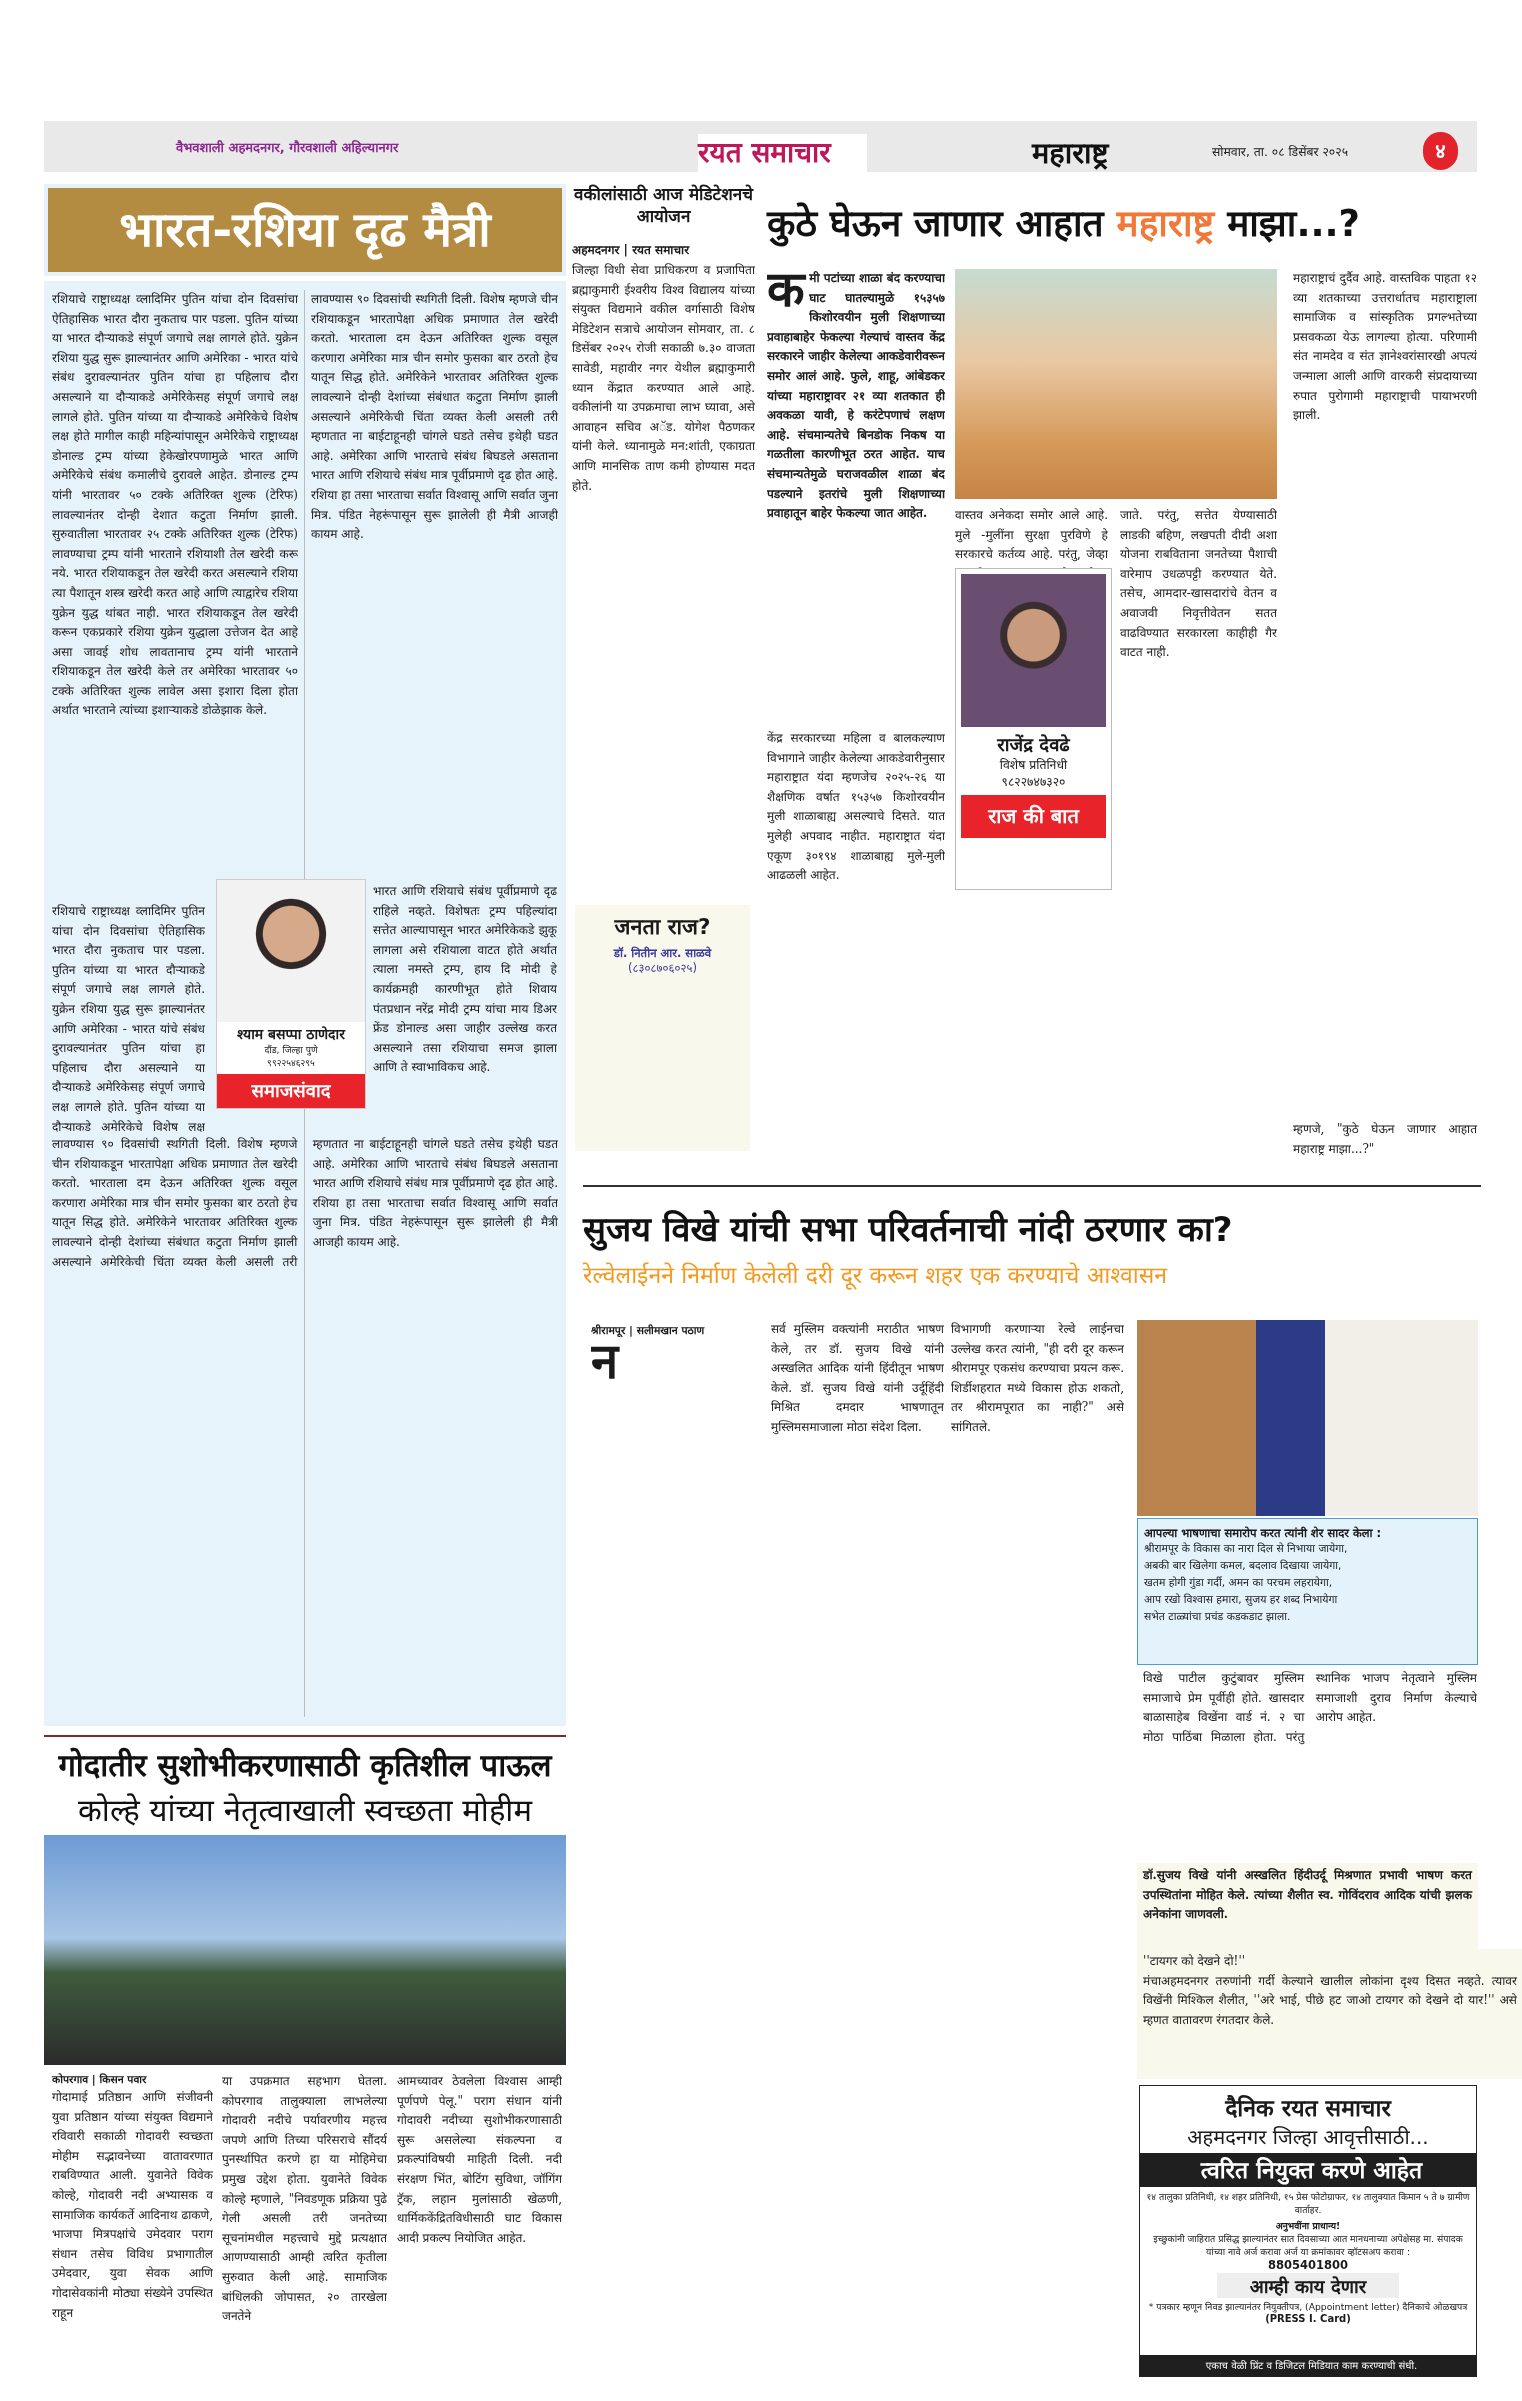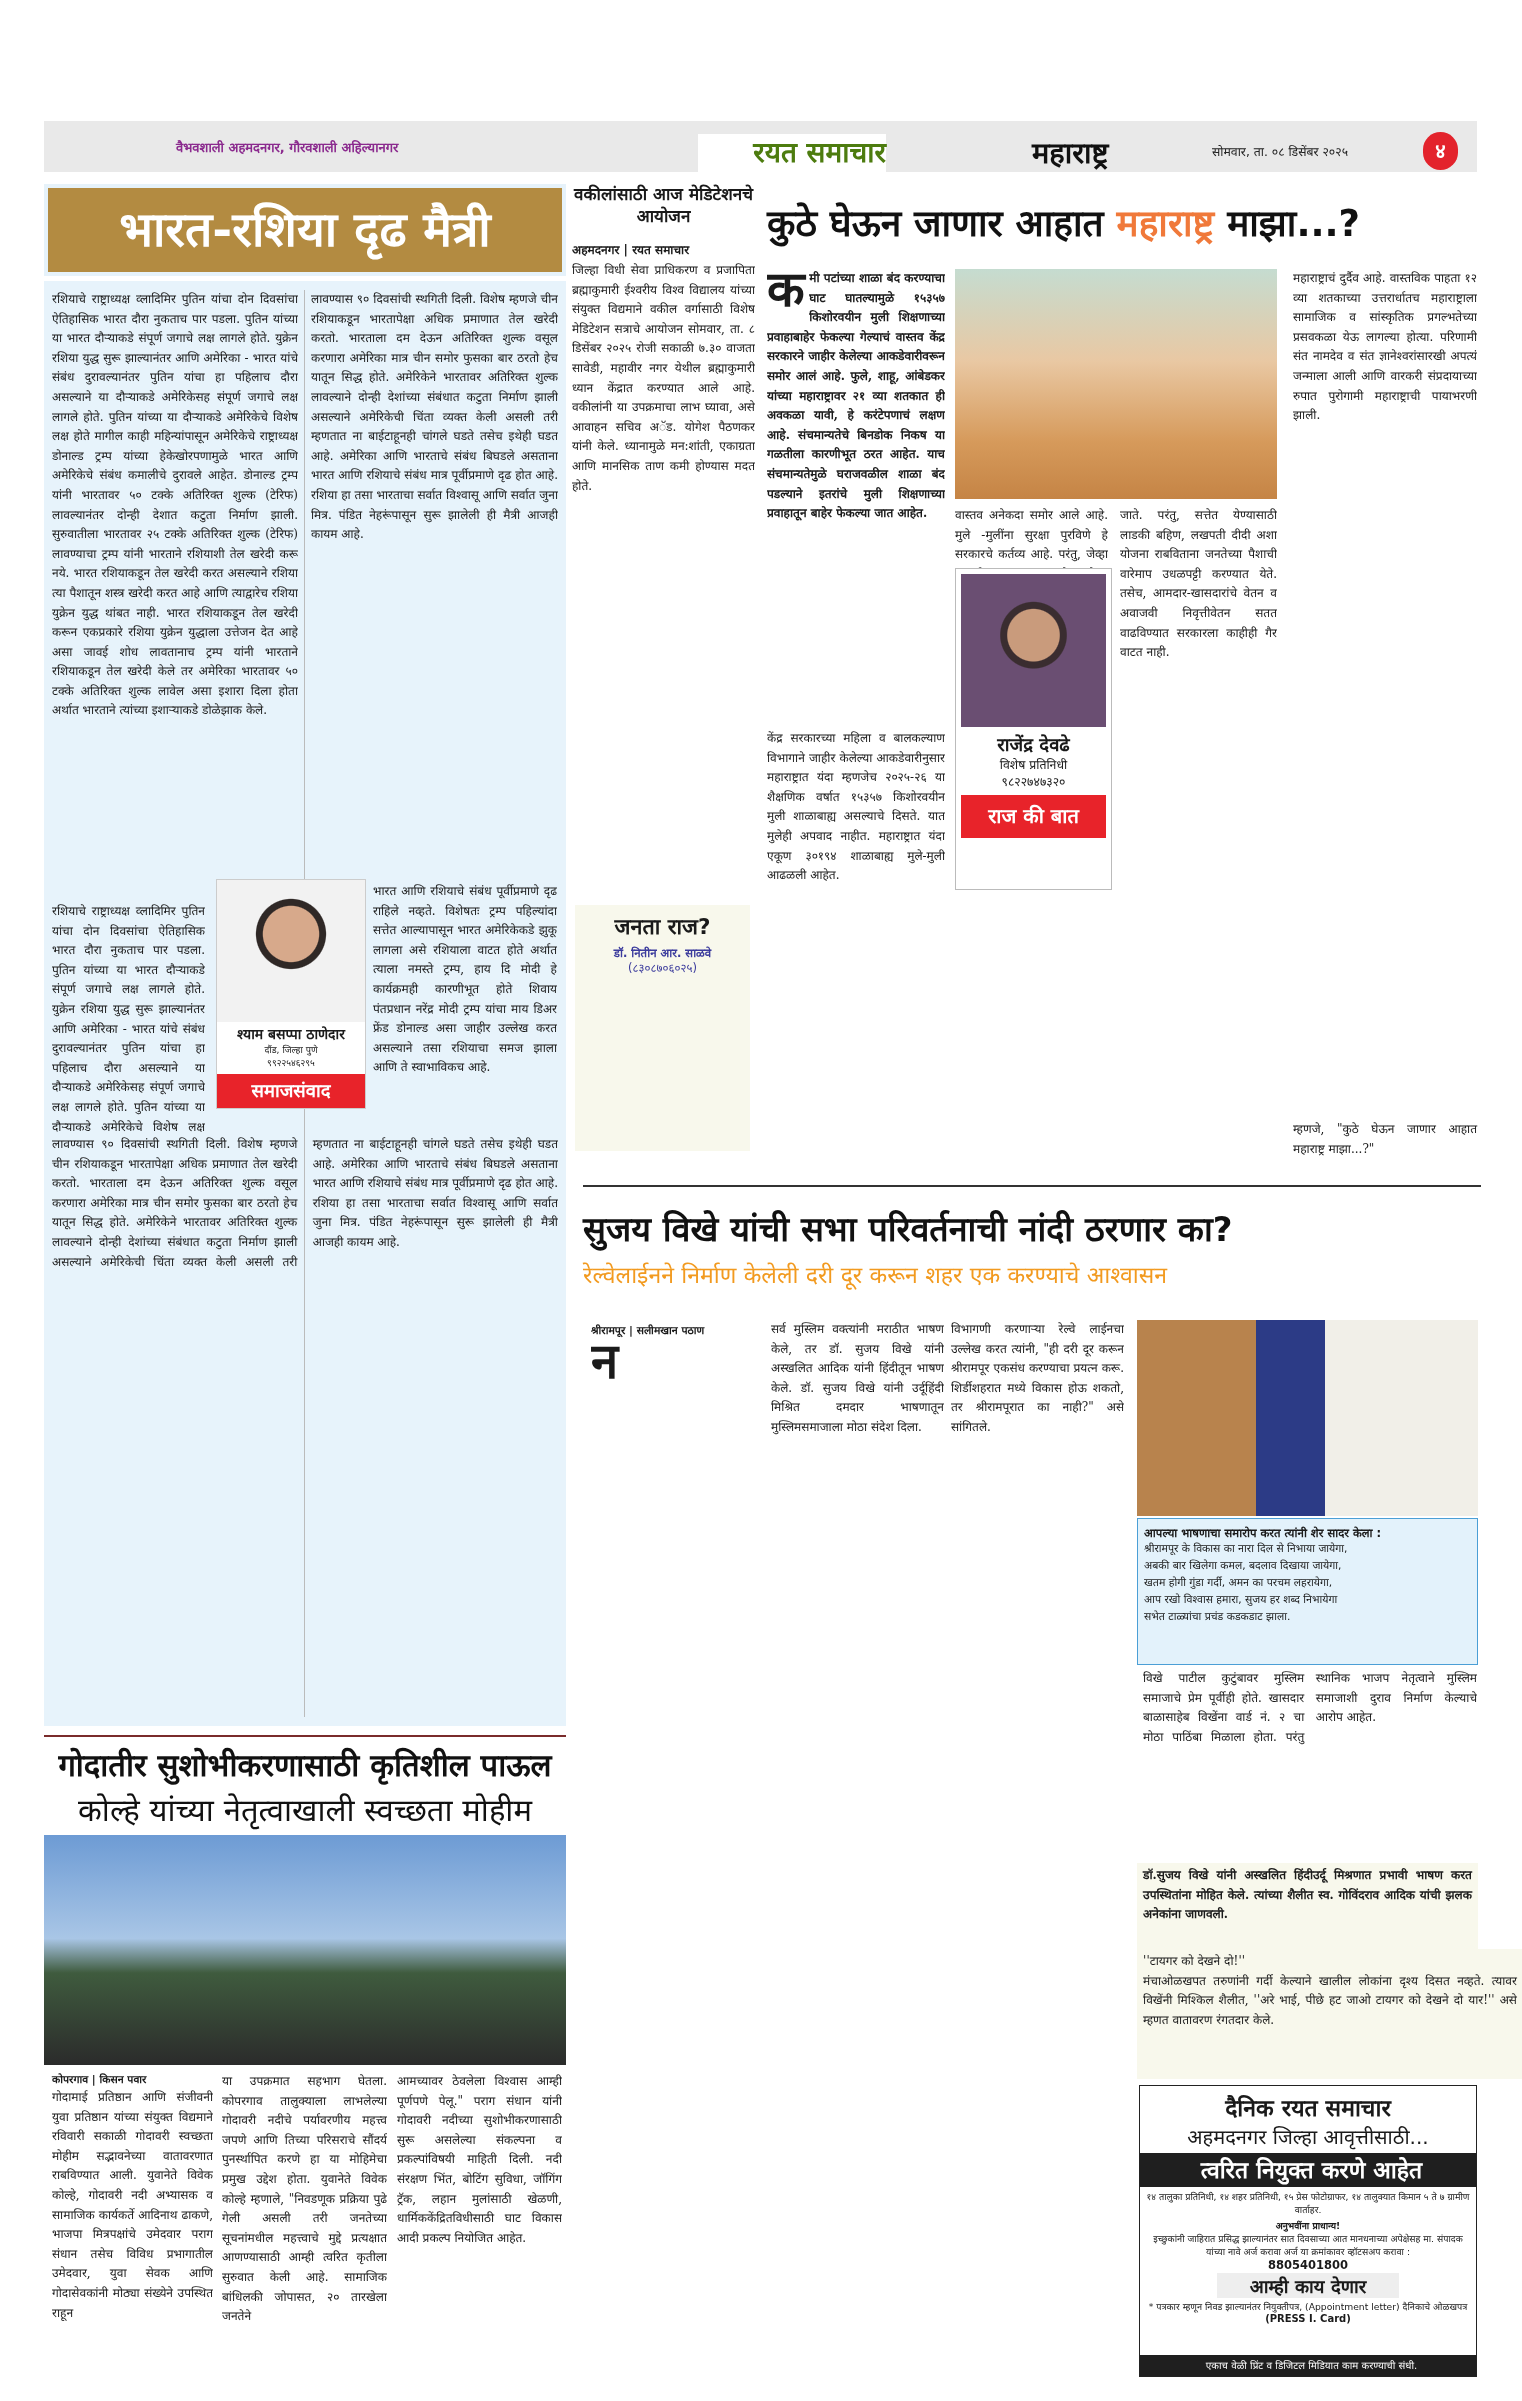"रयत समाचार" .mast-logo { color: #4d7c0f -> #be185d; text-align: right -> left; width: 188px -> 169px }
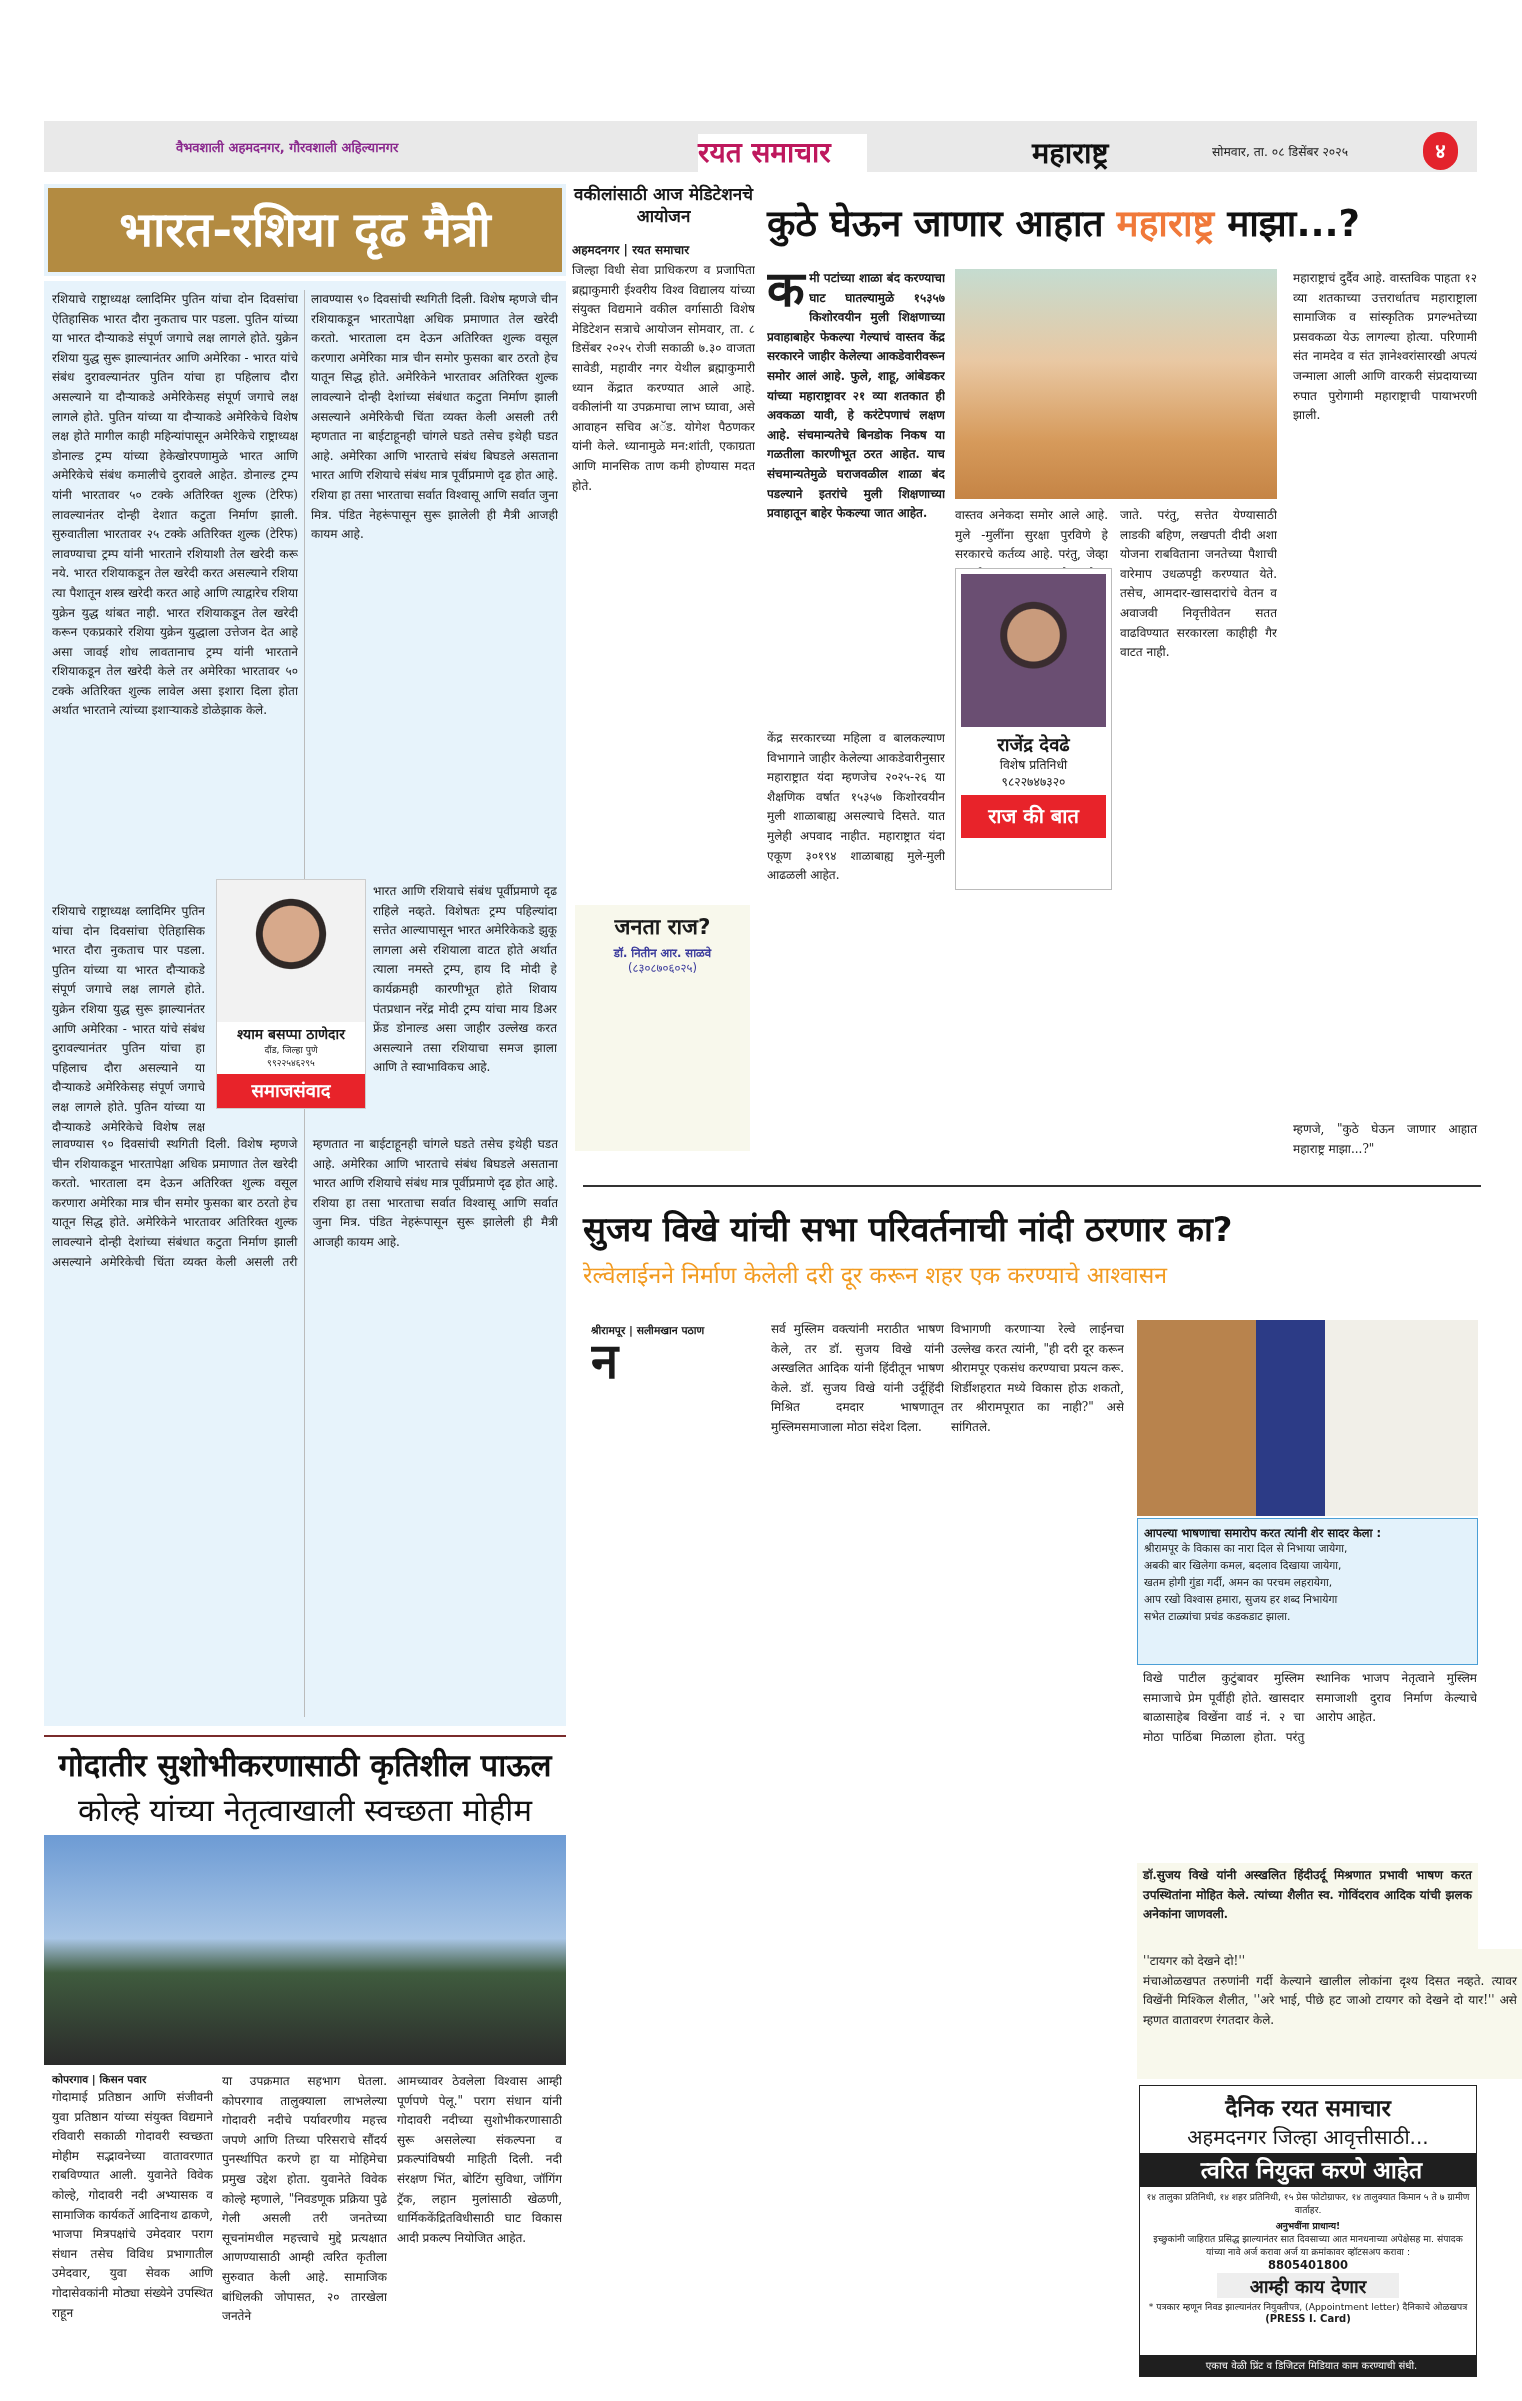"मंचाओळखपत तरुणांनी गर्दी केल्याने खालील" div { text: मंचाओळखपत -> मंचाअहमदनगर }
